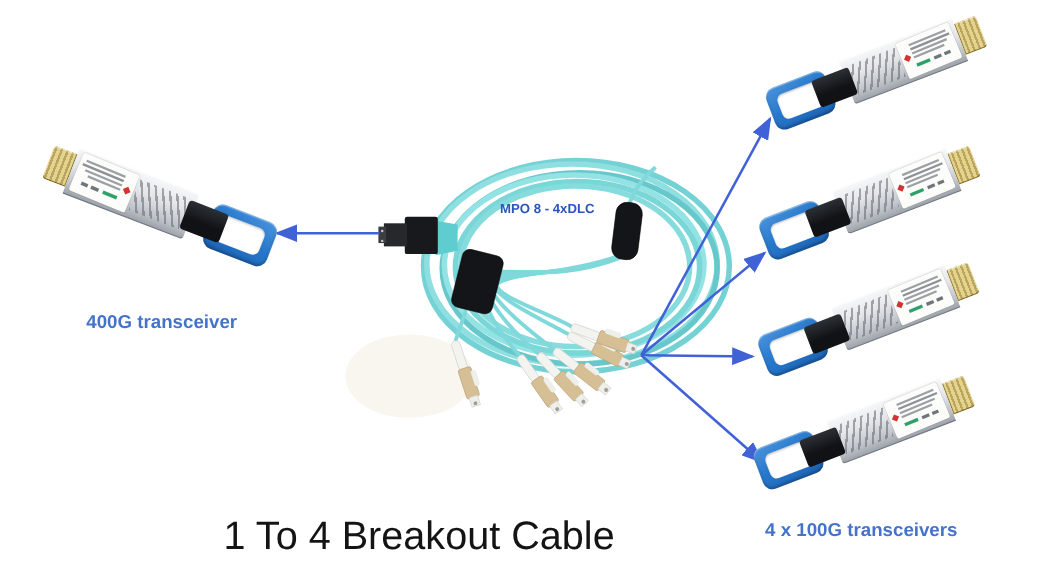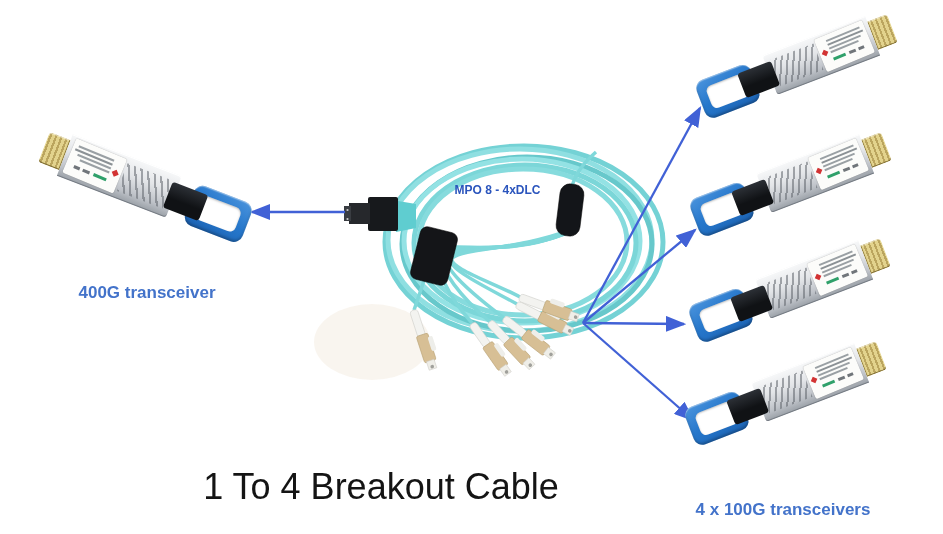"4 x 100G transceivers" .lbl-100g { margin-top: 28px -> none }
